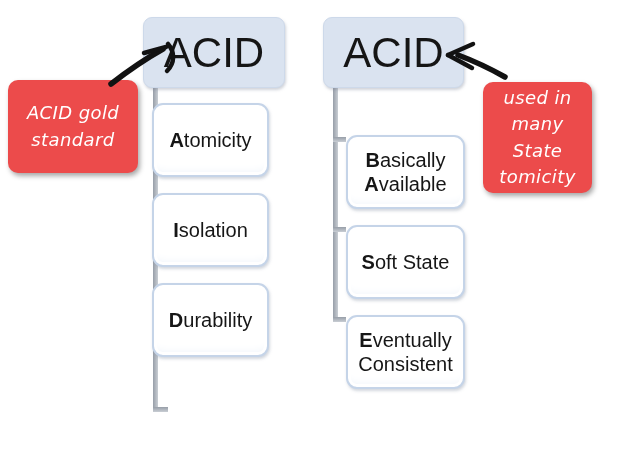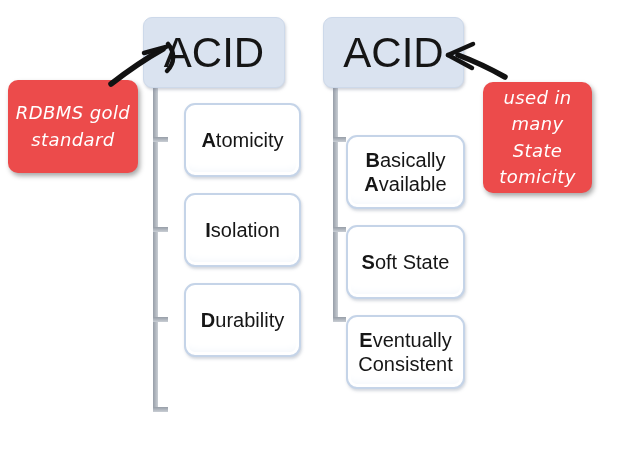"RDBMS gold" div { text: RDBMS -> ACID }
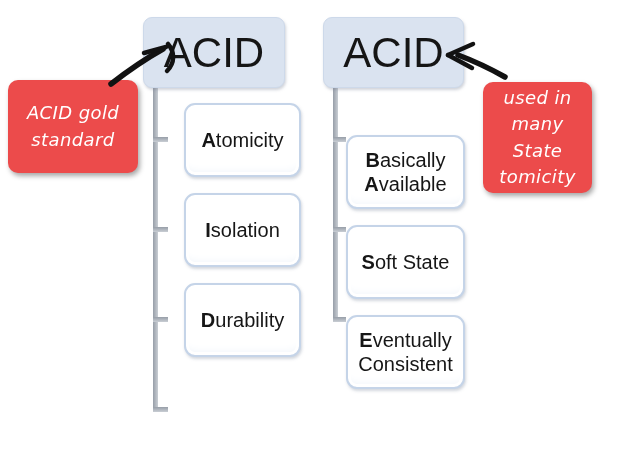"Atomicity" .items-acid { left: 184px -> 152px }
